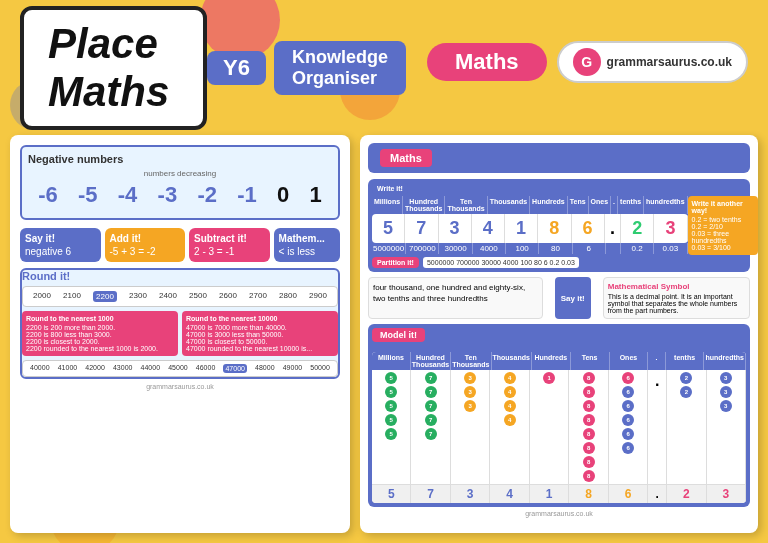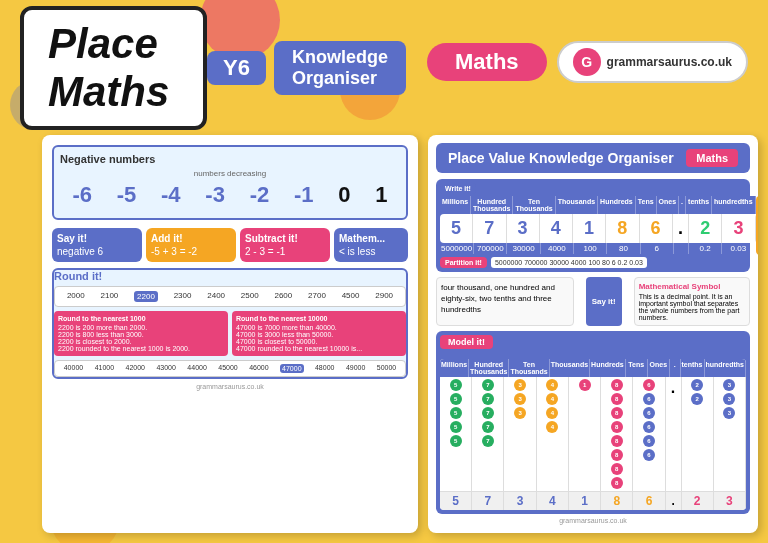"Negative numbers" .left-doc { margin-left: 32px -> none; width: 376px -> 340px }
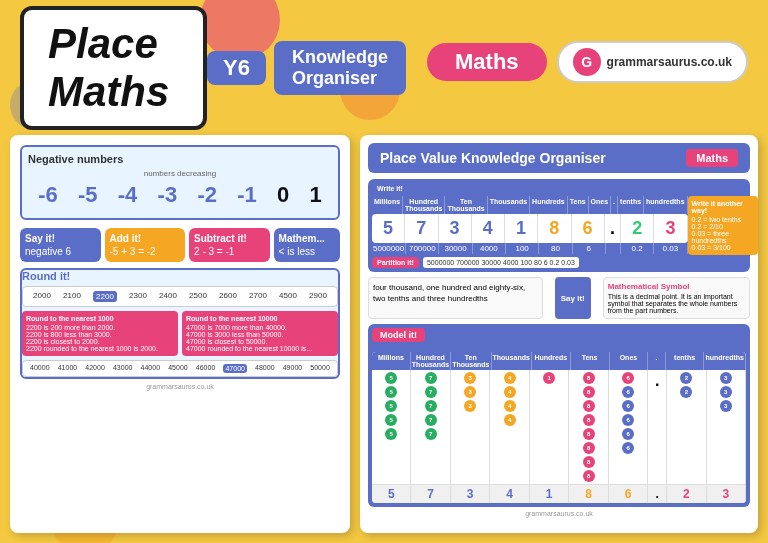"Place Value Knowledge Organiser" div.right-doc-title { html: <div>Place Value Knowledge Organiser</div> -> none }
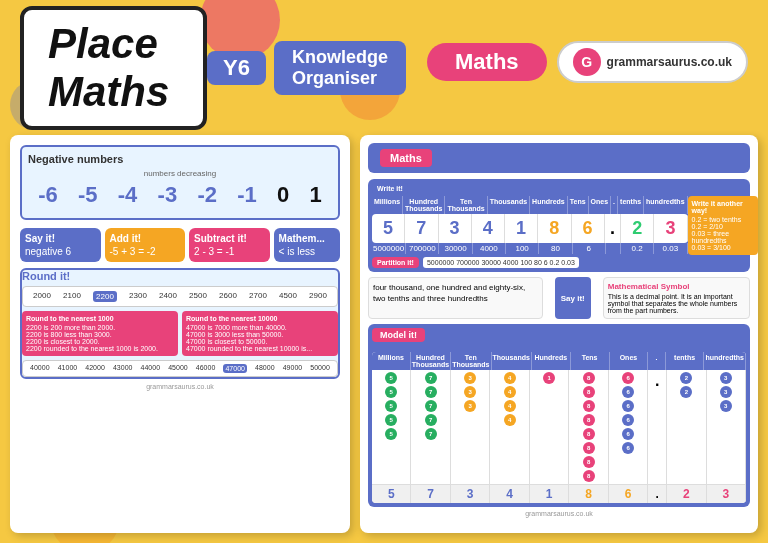"4500" span { text: 4500 -> 2800 }
